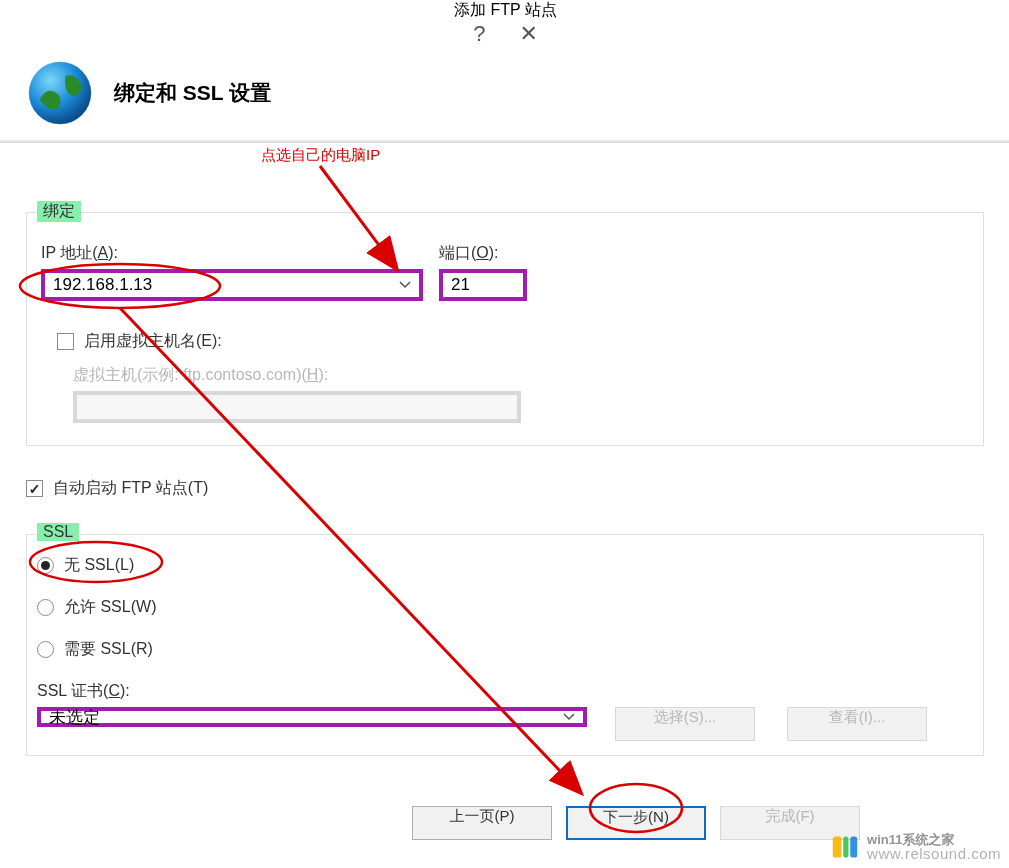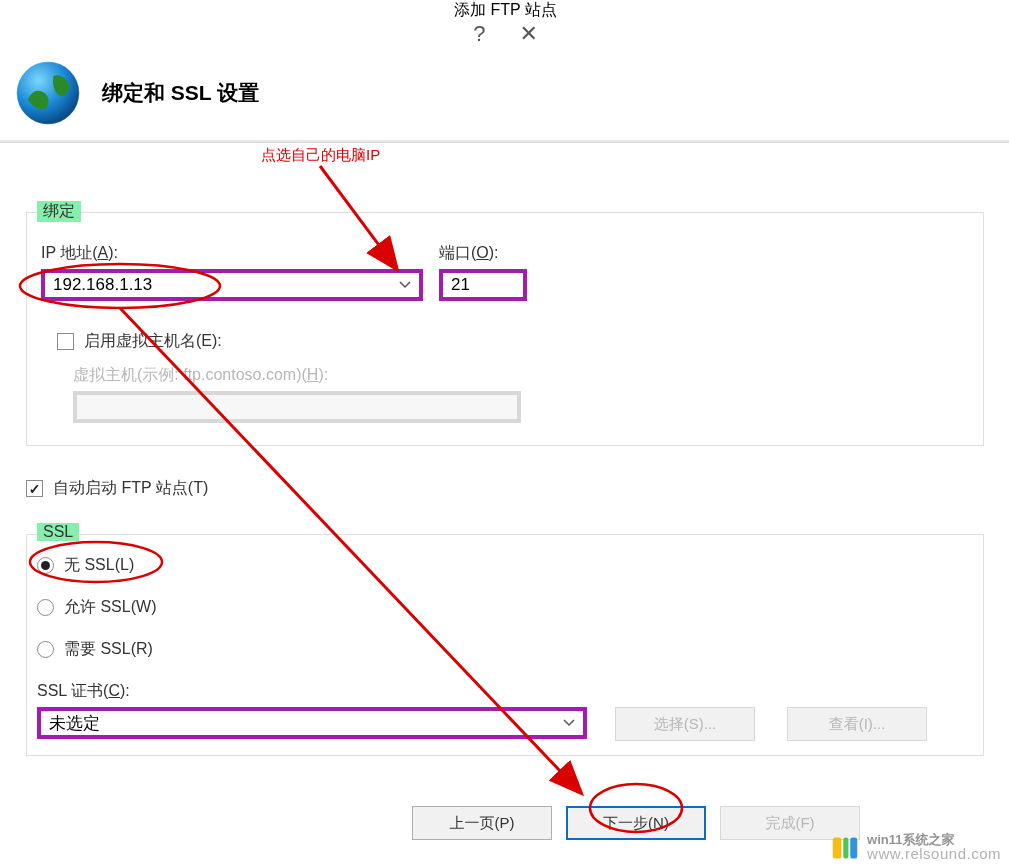"绑定和 SSL 设置" .header { padding-left: 14px -> 26px }
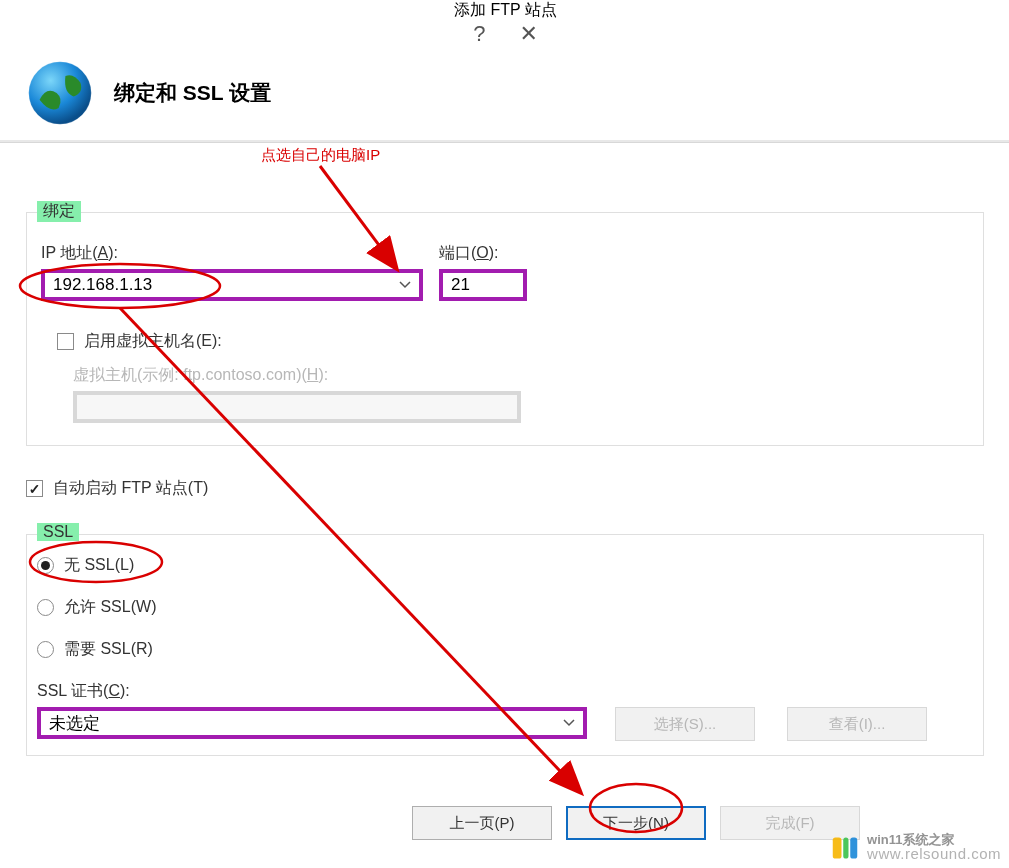"未选定" div.combo { height: 32px -> 20px }
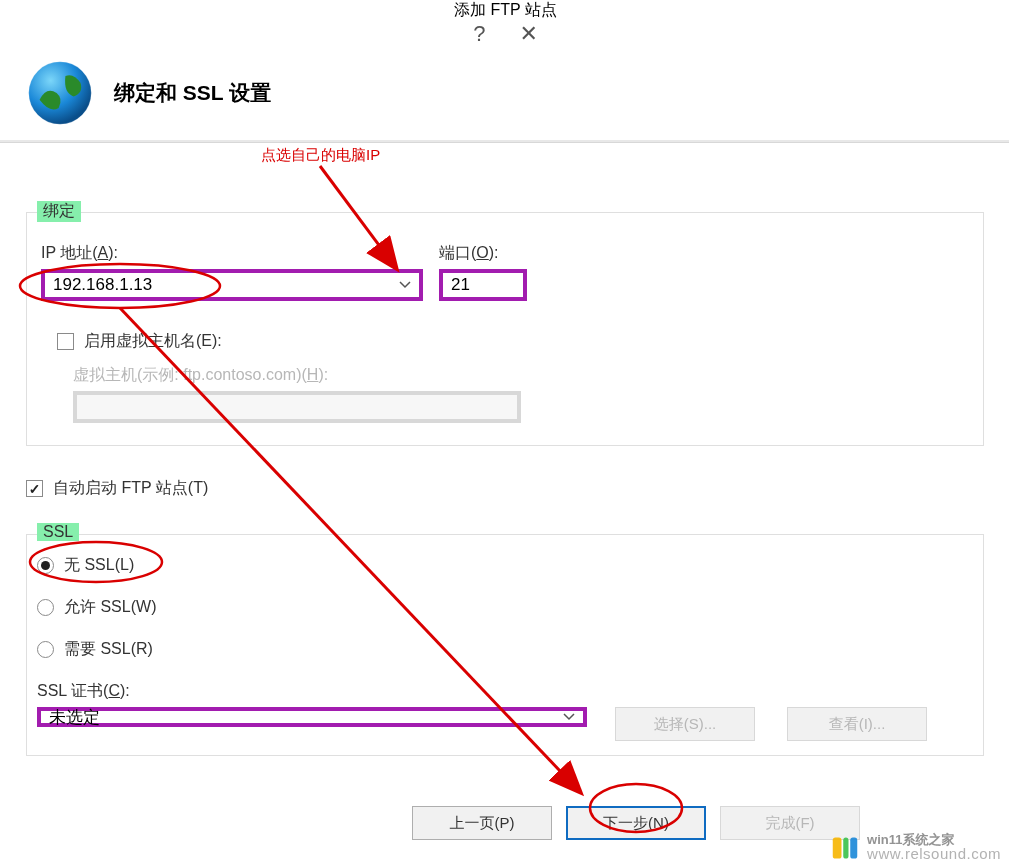"选择(S)..." .btn { align-items: center -> flex-start }
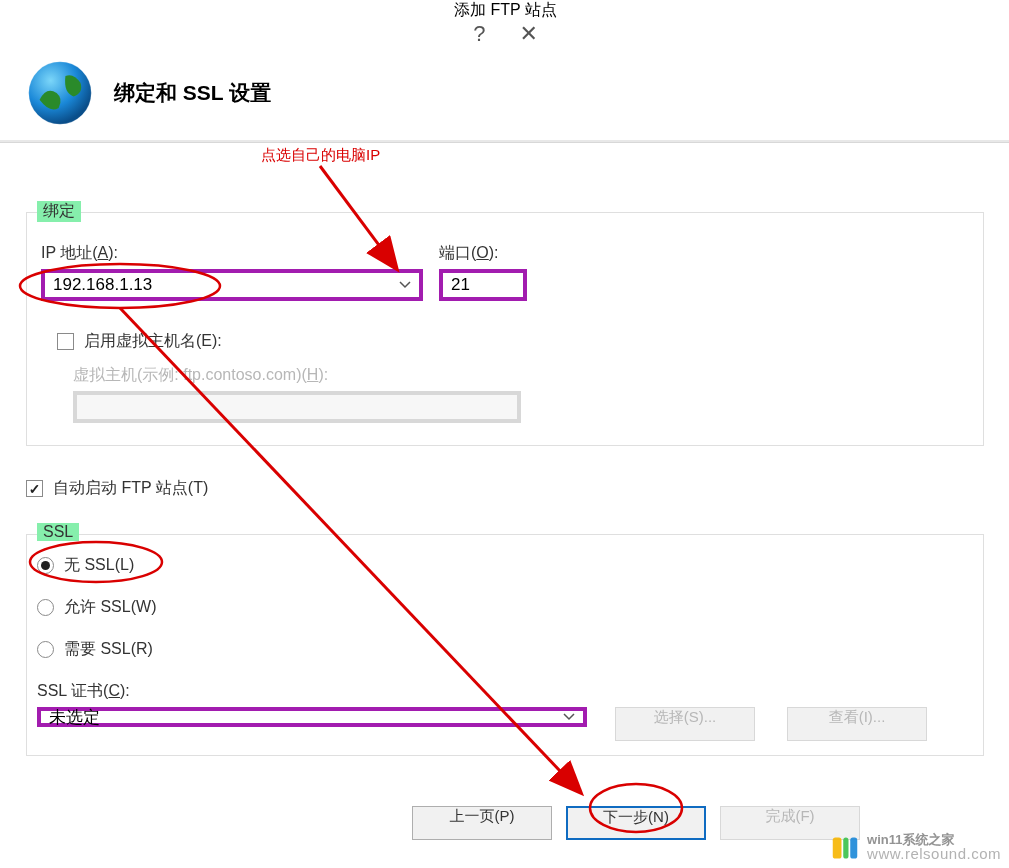"win11系统之家" .watermark { align-items: flex-end -> center }
